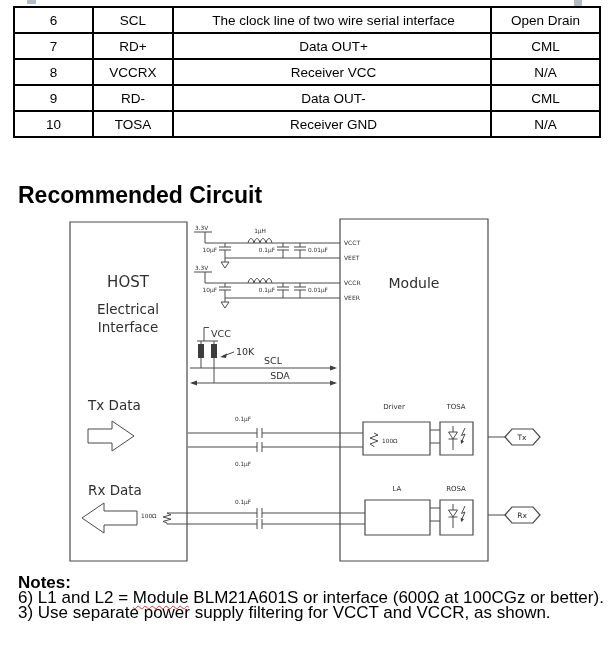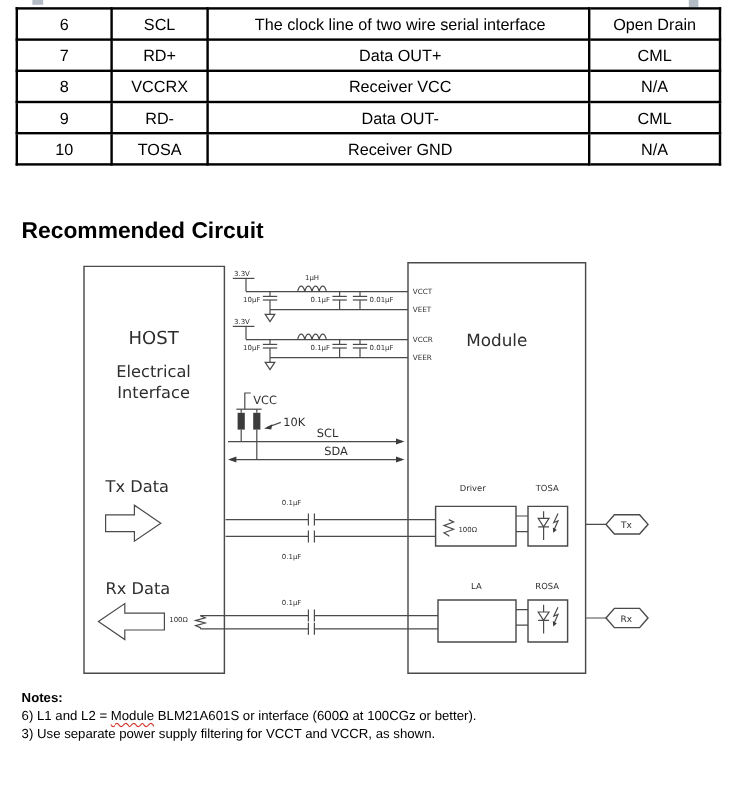"Recommended Circuit" .section-heading { font-size: 19px -> 23px }
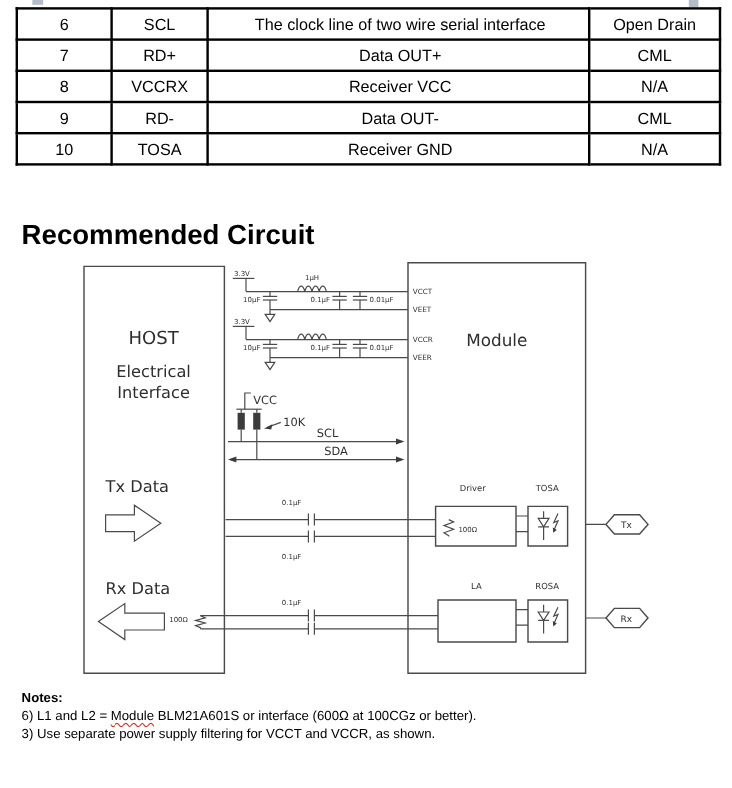"Notes:" .notes { font-size: 11px -> 17px }
